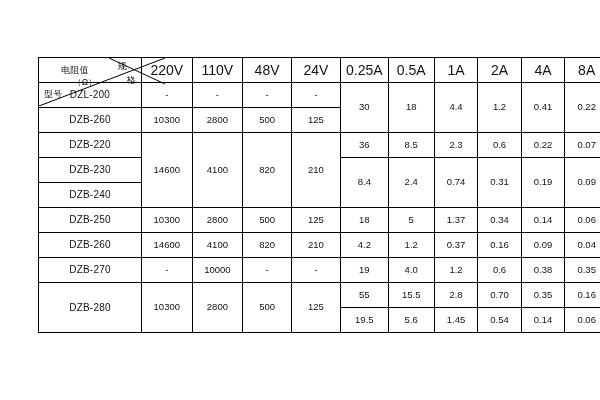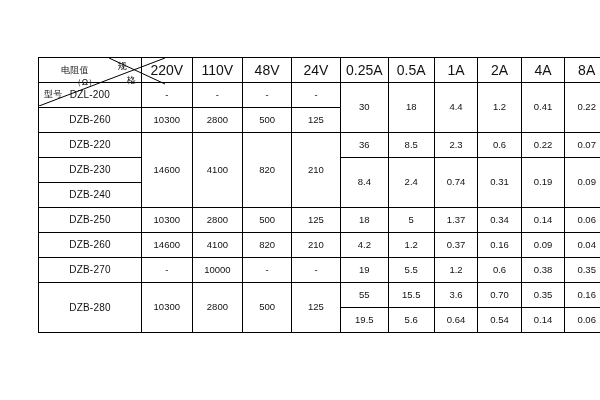"5.5" td.cur-col { text: 5.5 -> 4.0 }
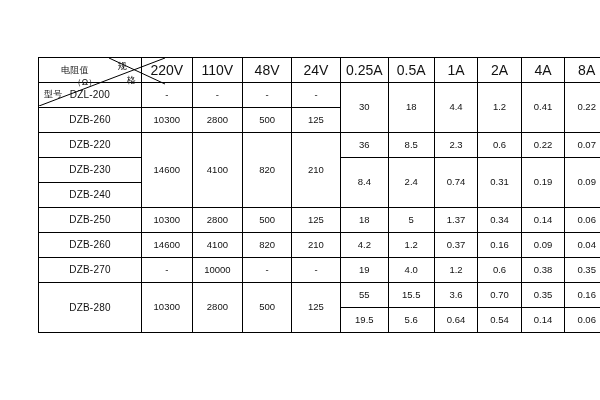"3.6" td.cur-col { text: 3.6 -> 2.8 }
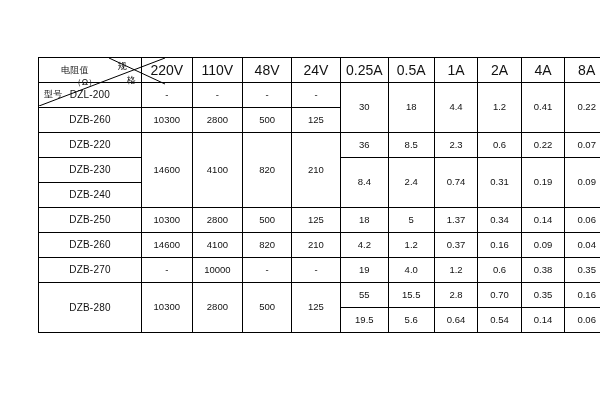"0.64" td.cur-col { text: 0.64 -> 1.45 }
